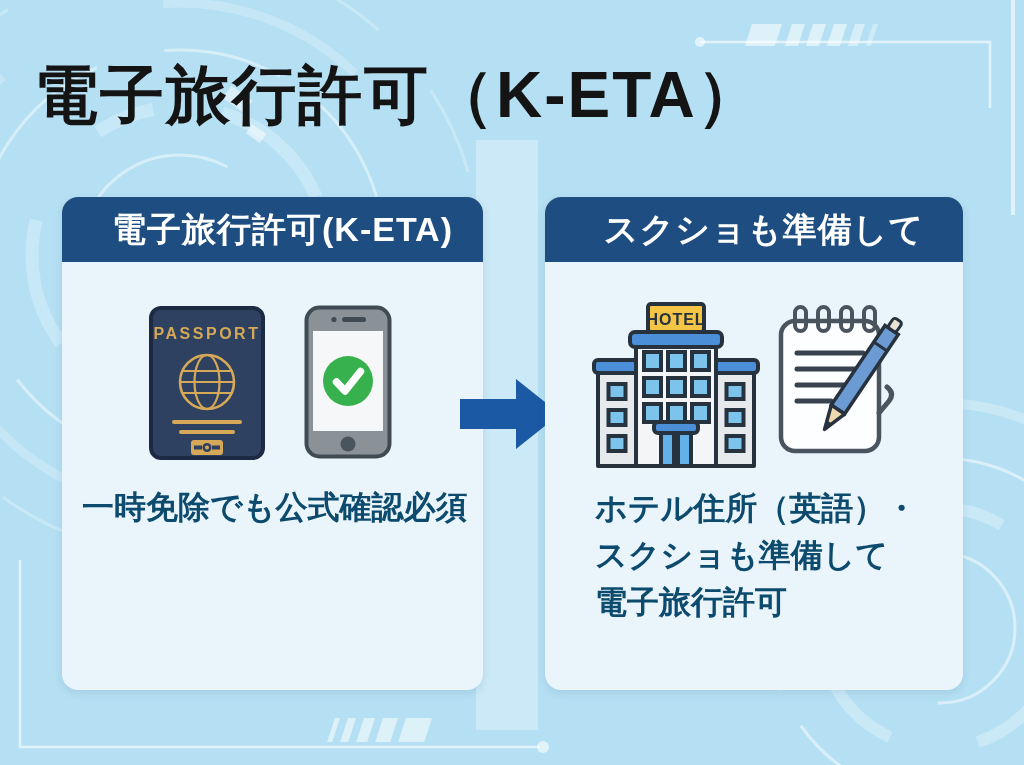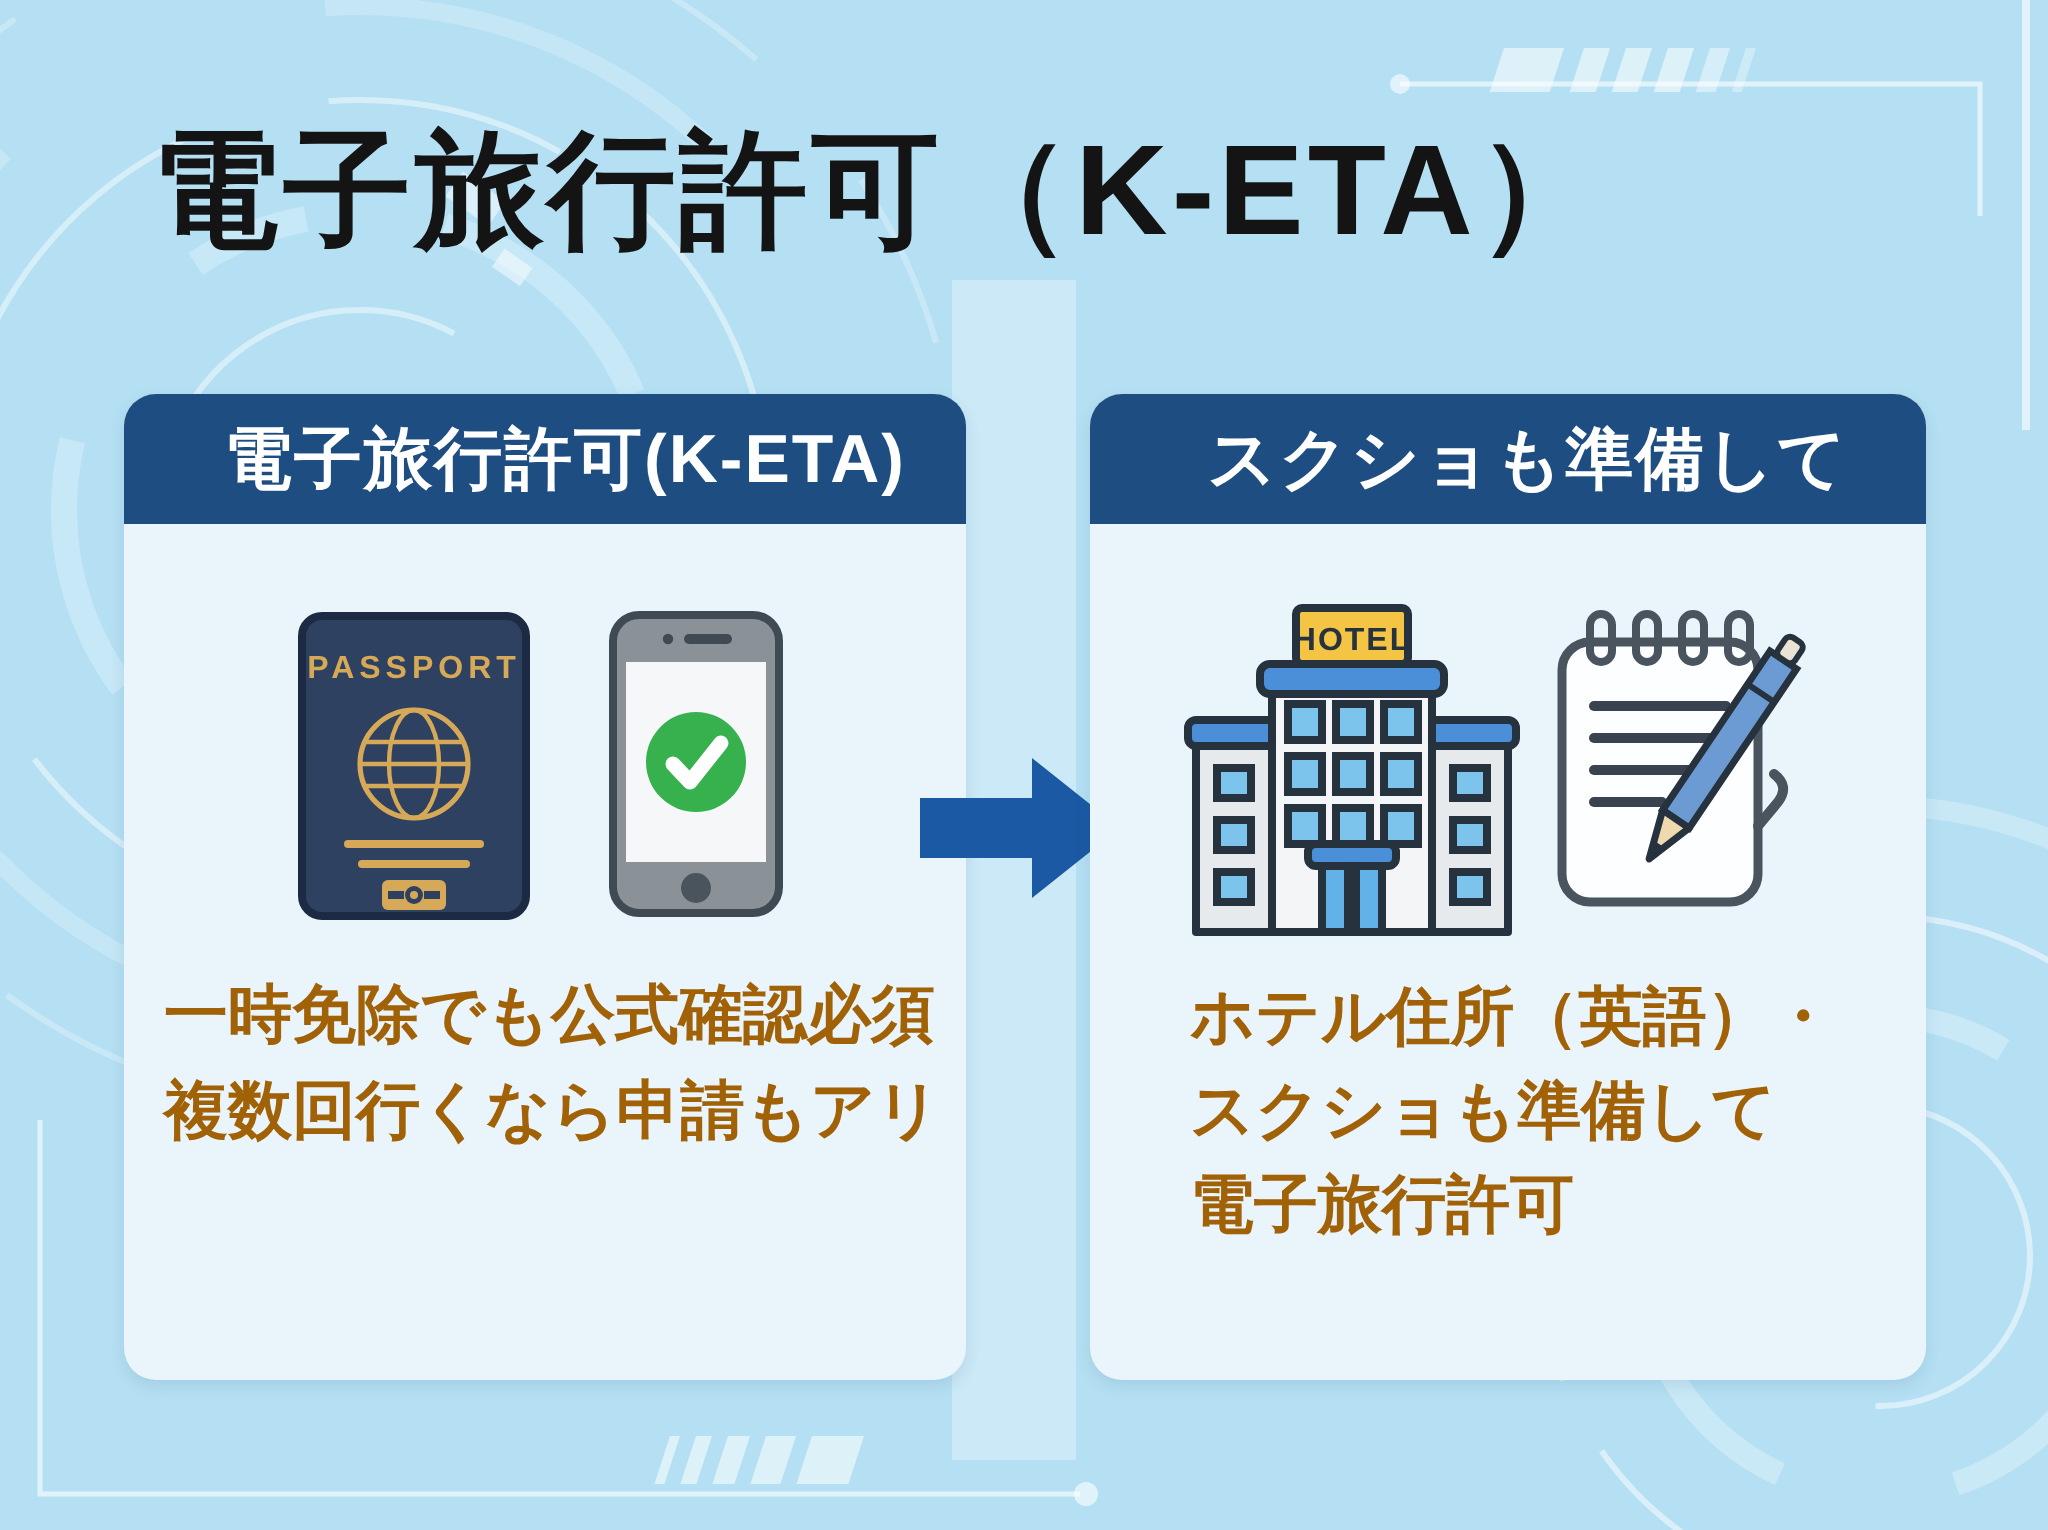"電子旅行許可（K-ETA）" .title { padding-left: none -> 34px; text-align: center -> left }
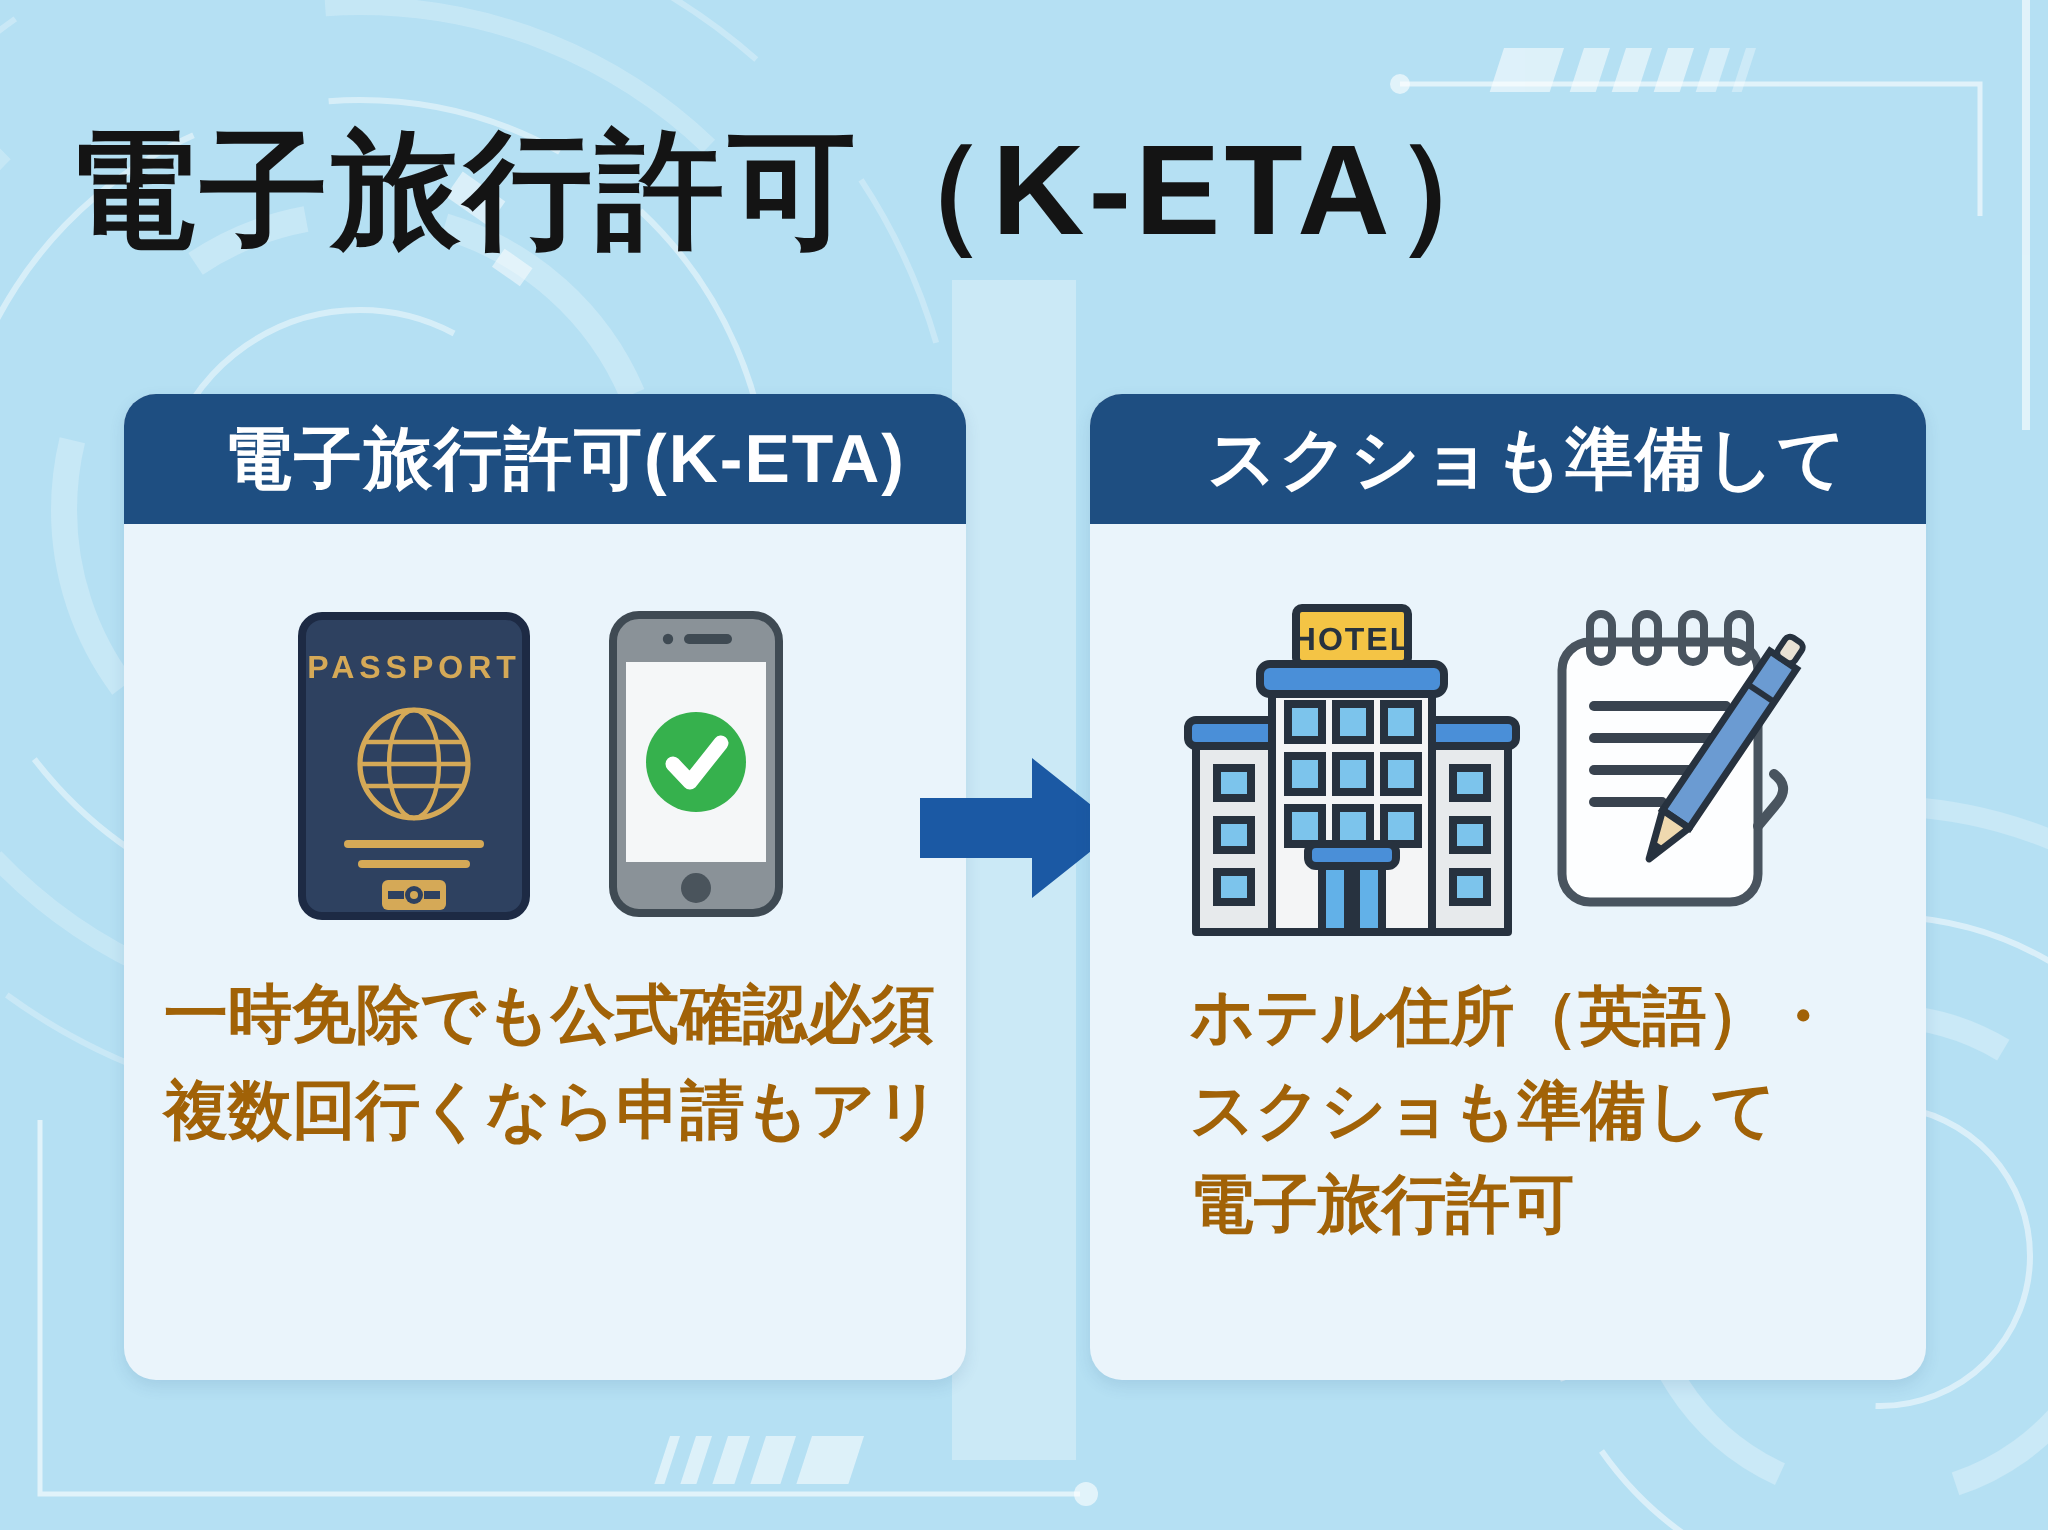"一時免除でも公式確認必須" .body-text { color: #a16207 -> #0c4a6e }
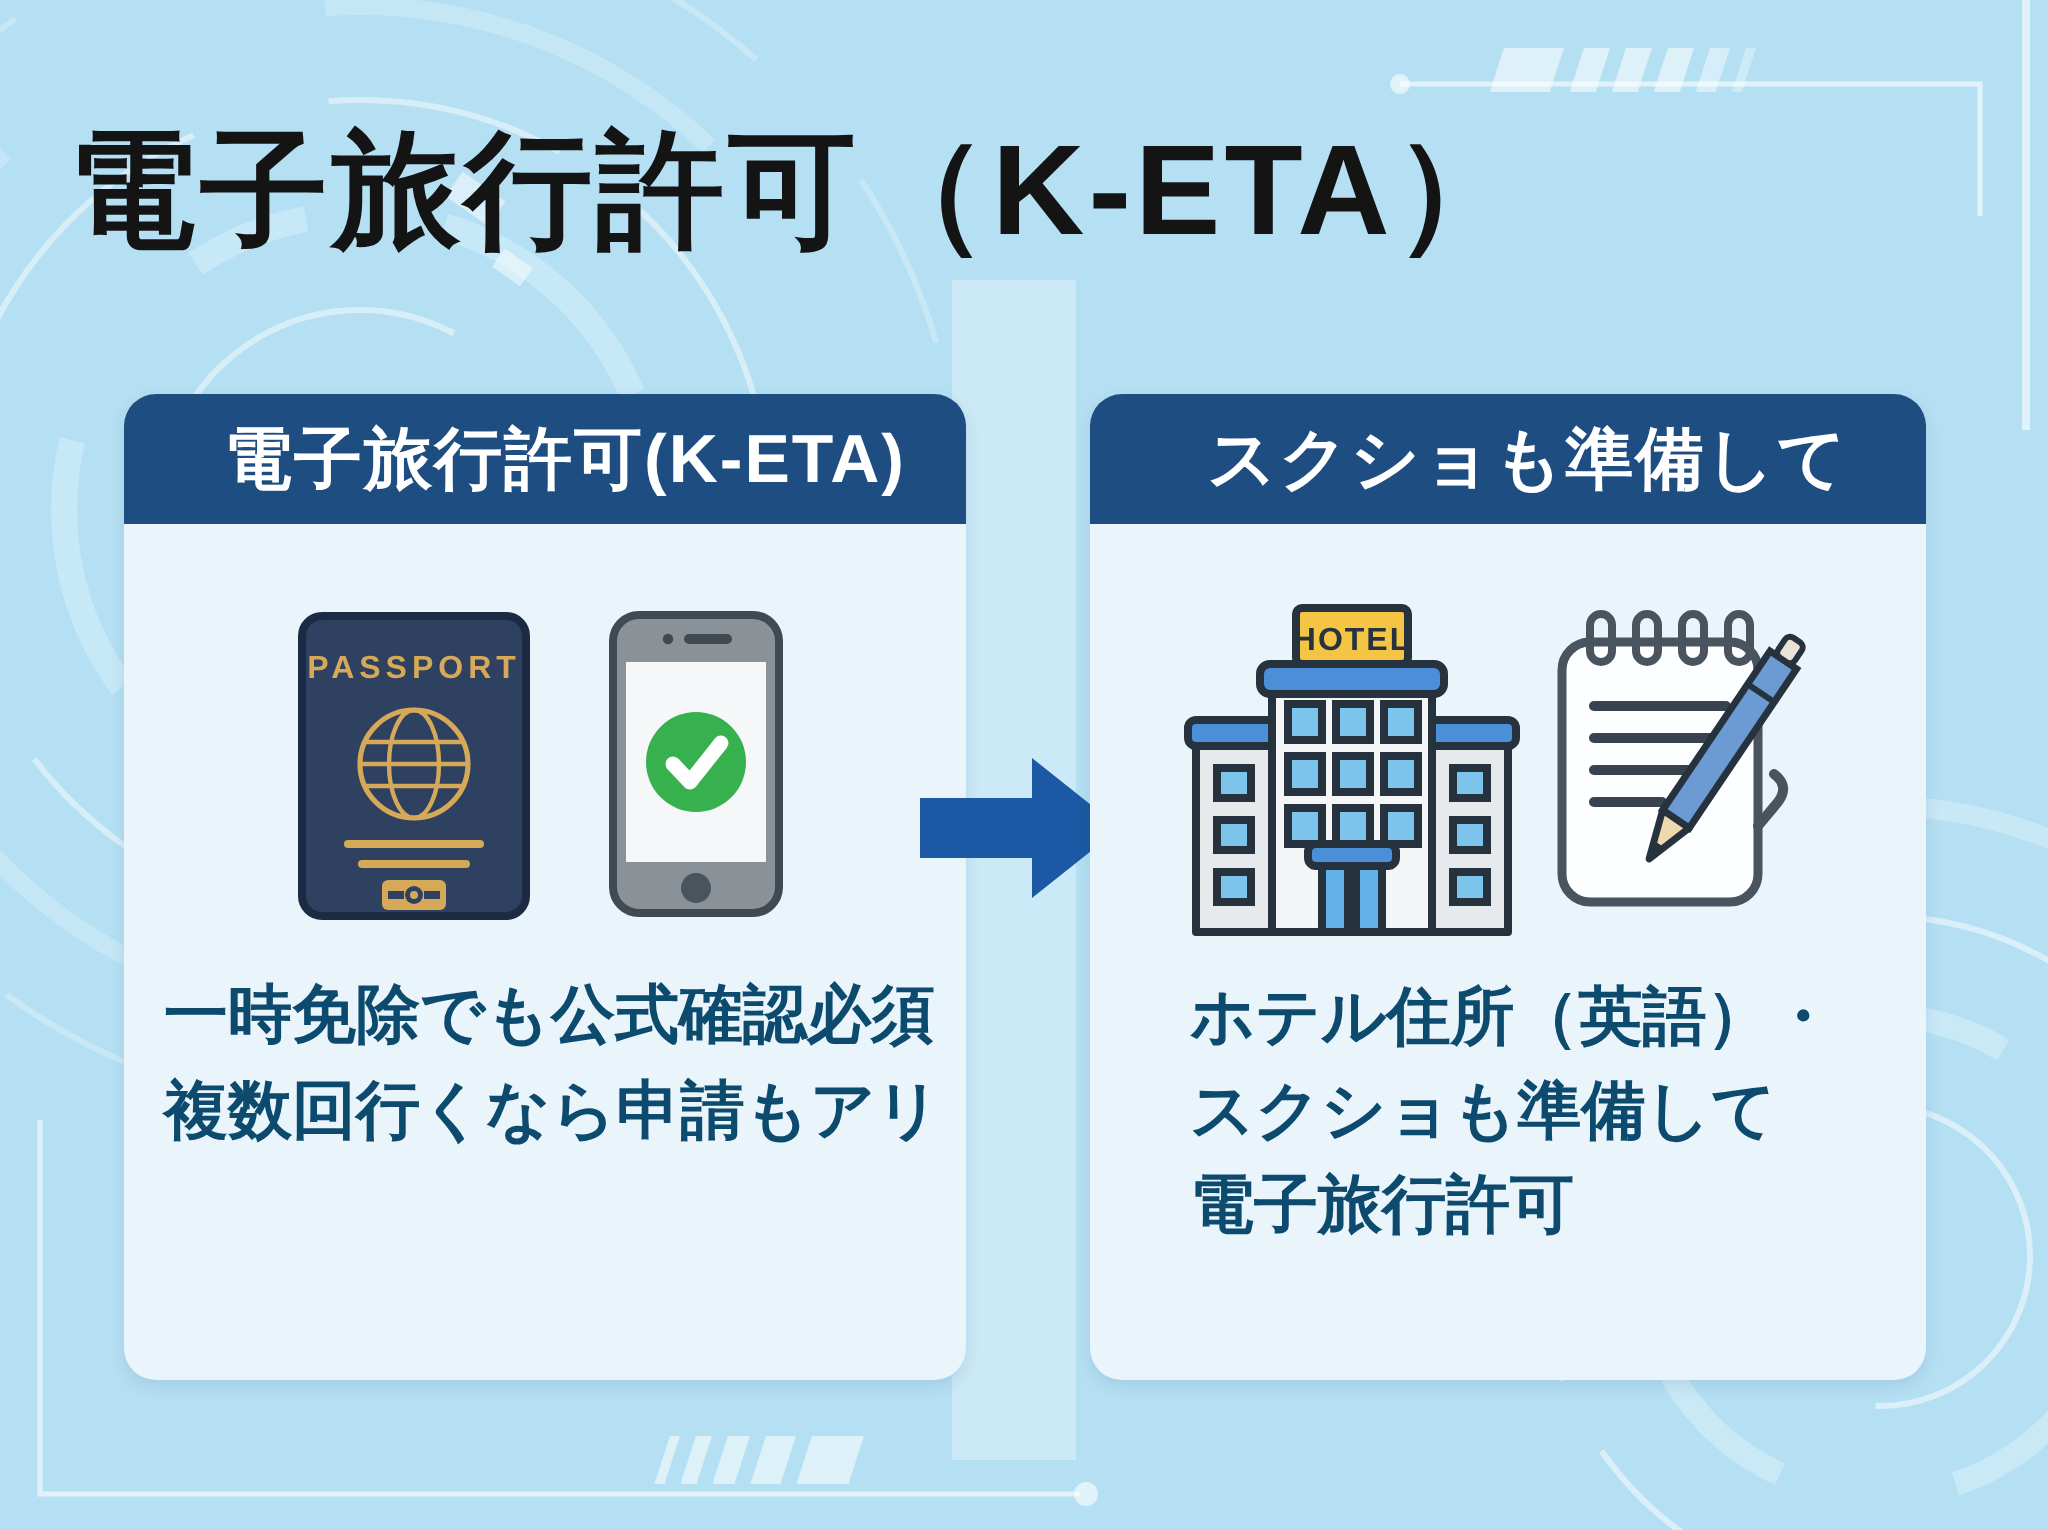"複数回行くなら申請もアリ" div.body-line { html: <div>複数回行くなら申請もアリ</div> -> none }
